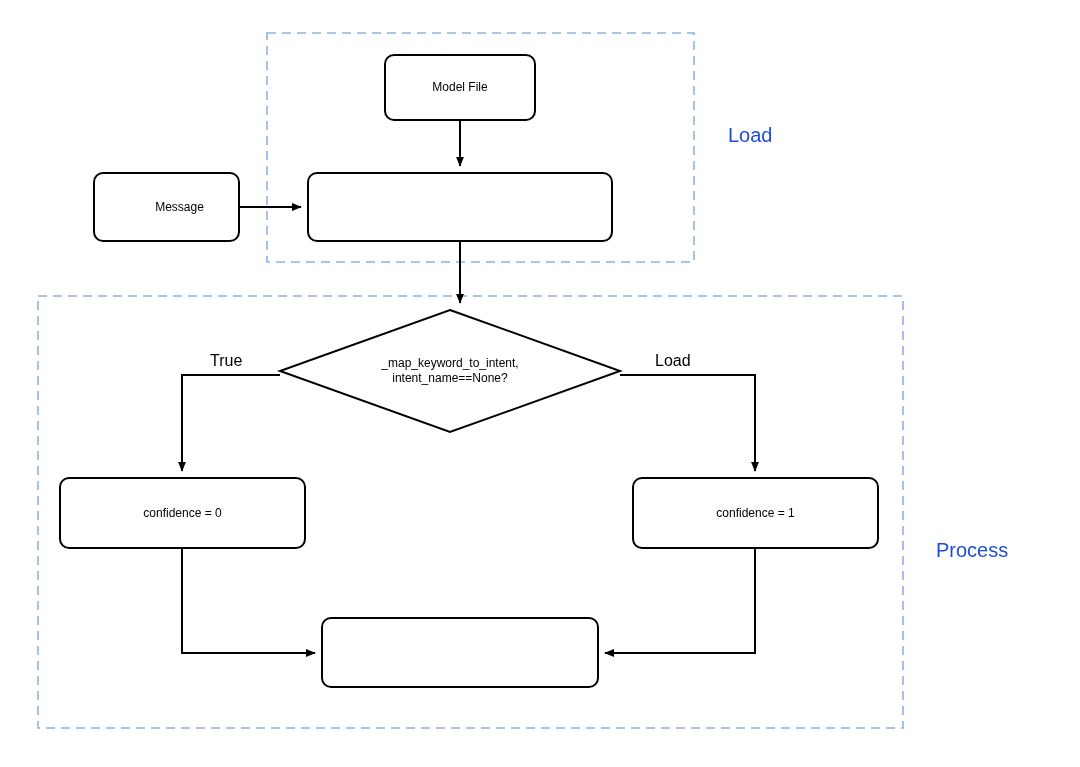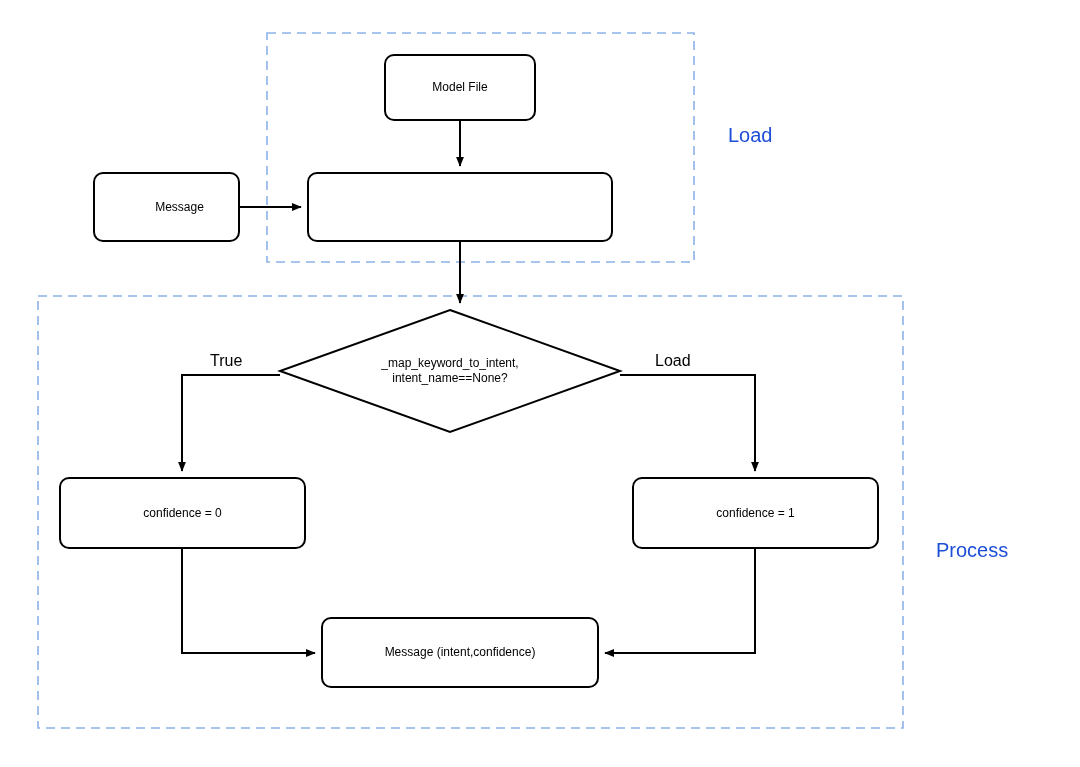"Message (intent,confidence)" div.node-label { html: <div>Message (intent,confidence)</div> -> none }
